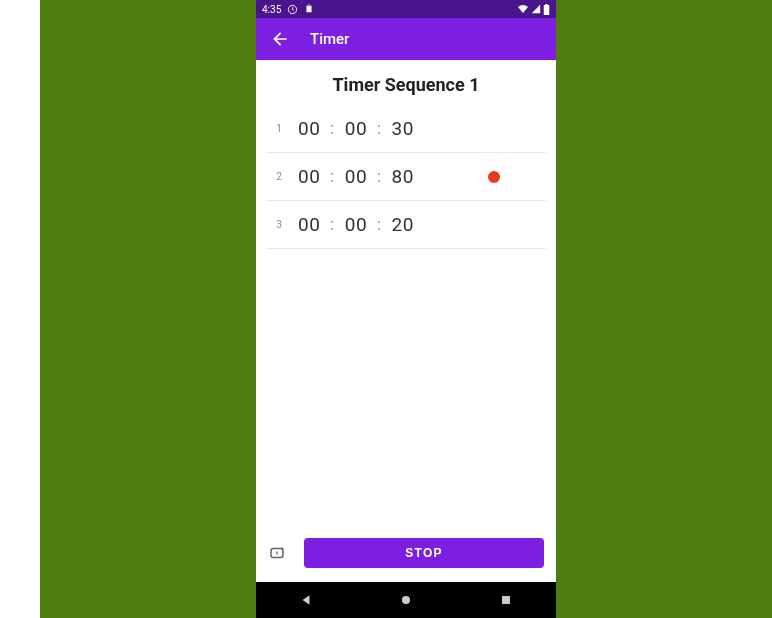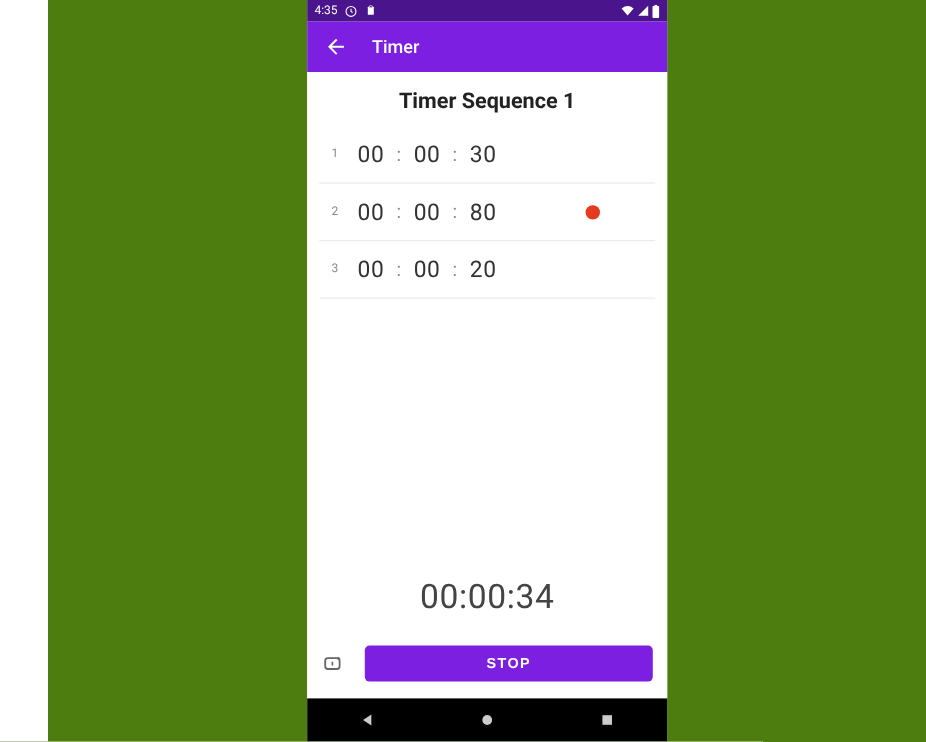"00:00:34" div.countdown { html: <div>00:00:34</div> -> none }
